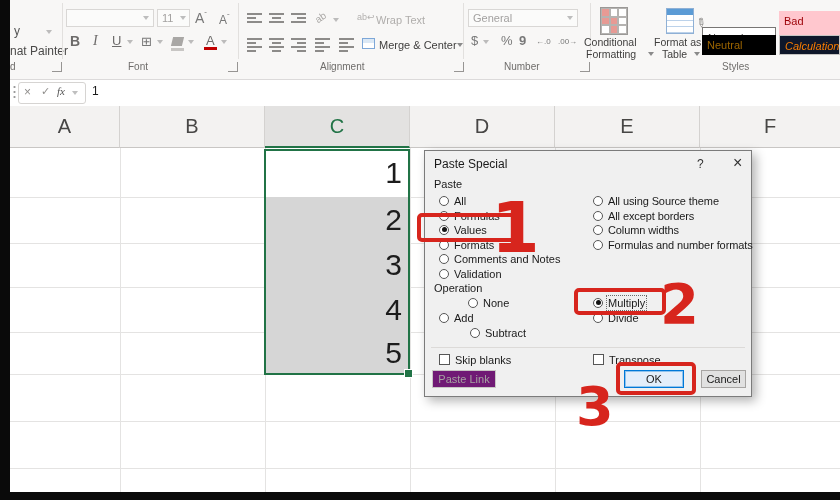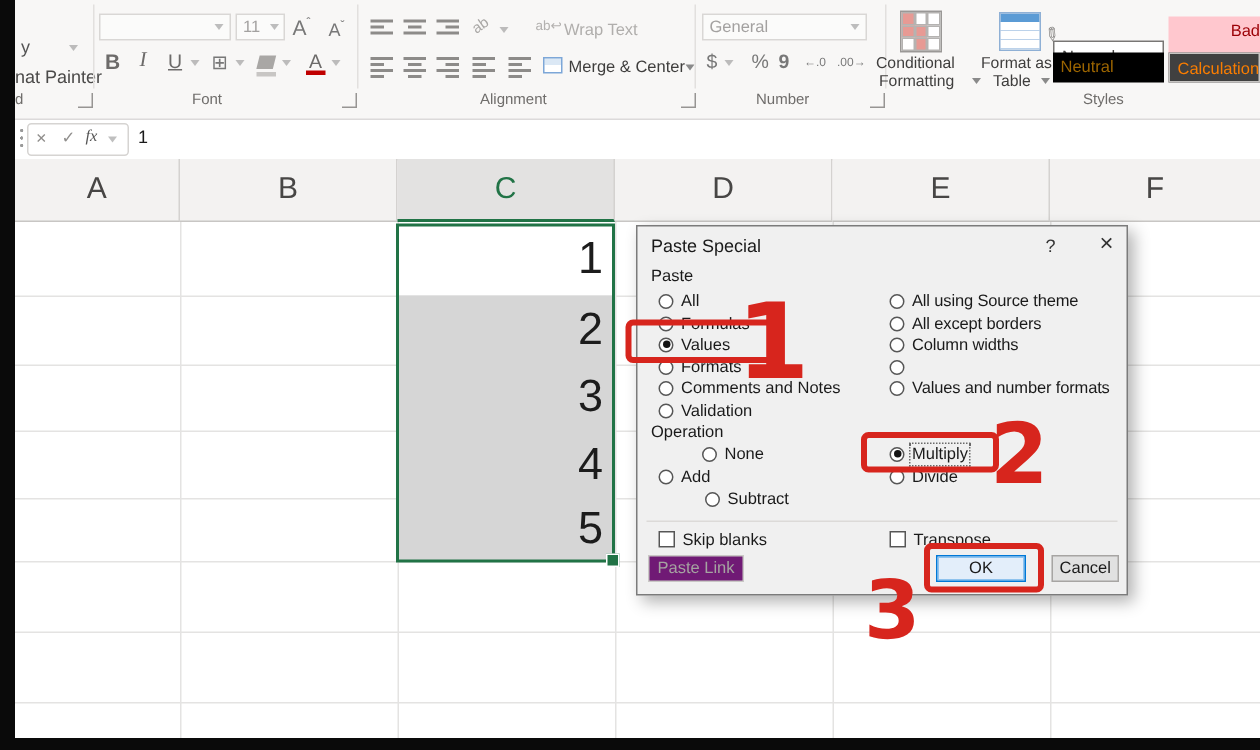"Bad" div.abs { text-align: right -> none }
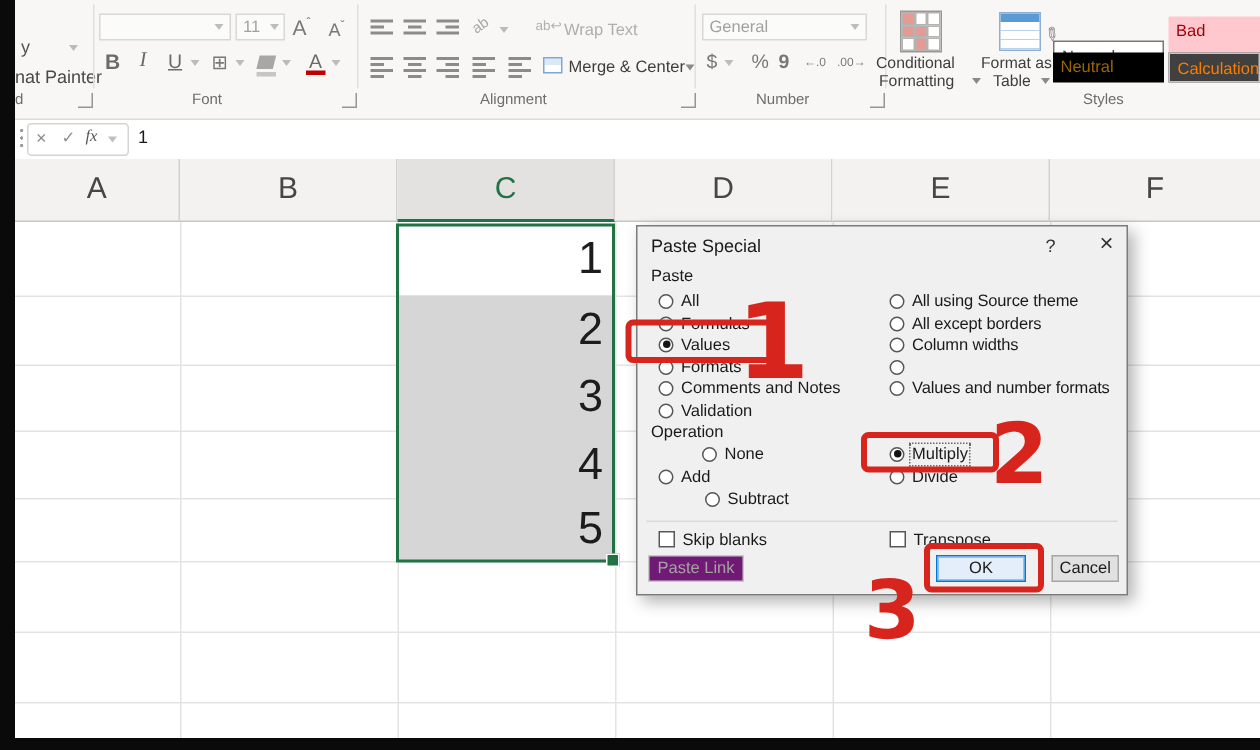"Calculation" div.abs { background: #404040 -> #0f172a; font-style: none -> italic }
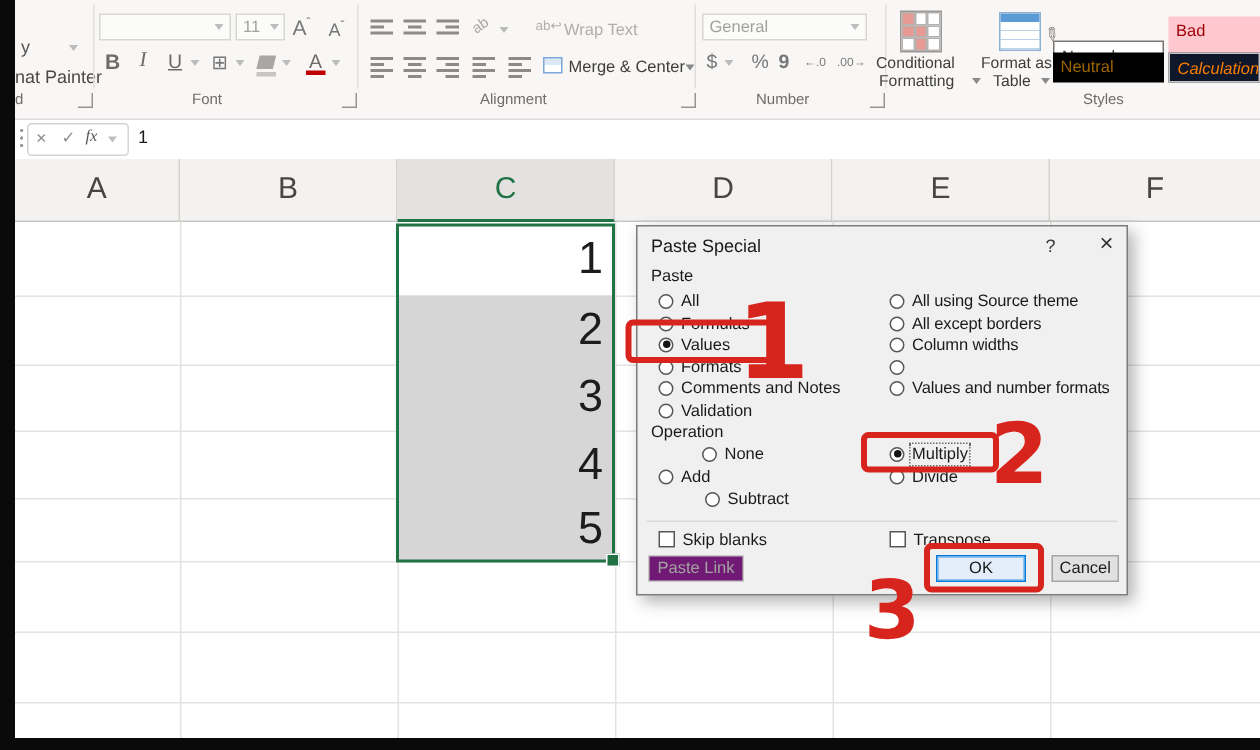"Formulas and number formats" span { html: none -> <span>Formulas and number formats</span> }
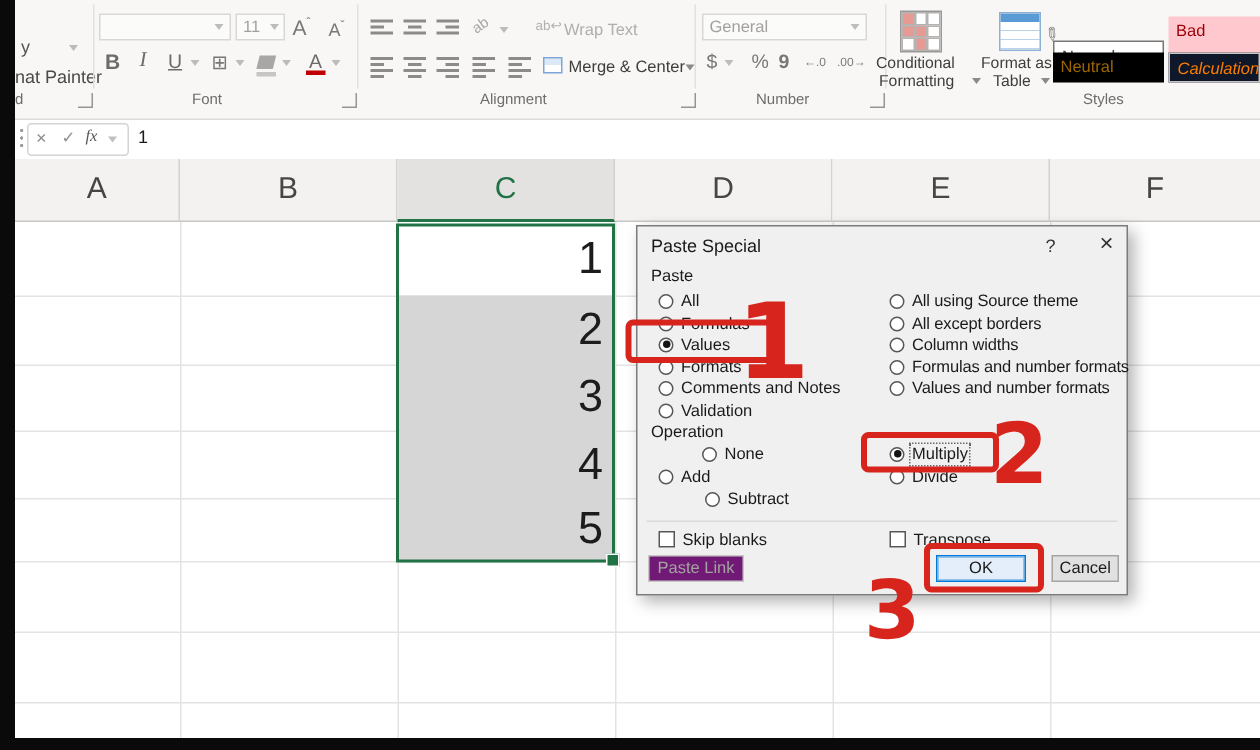"Values and number formats" div.rrow { html: <div> <i></i> <span>Values and number formats</span> </div> -> none }
